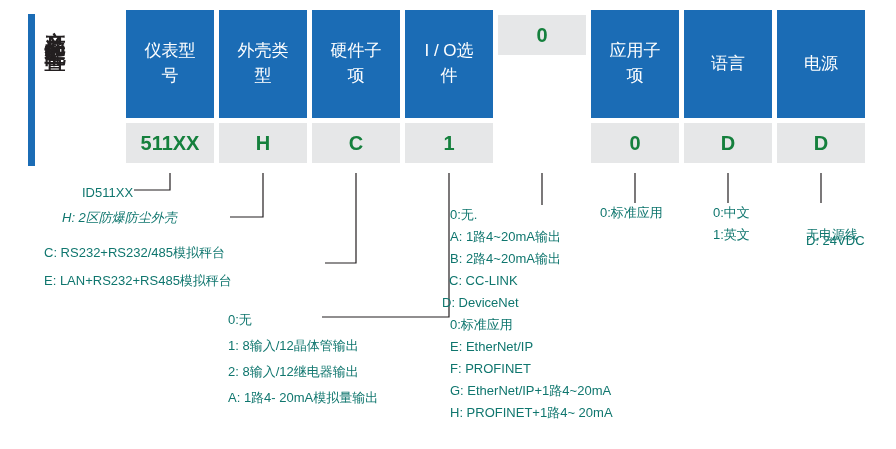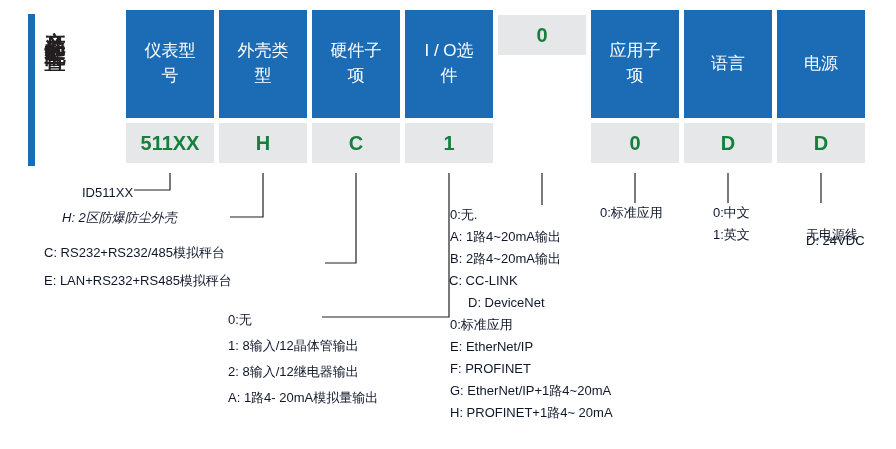"ID511XX" .note { color: #0f172a -> #0f766e }
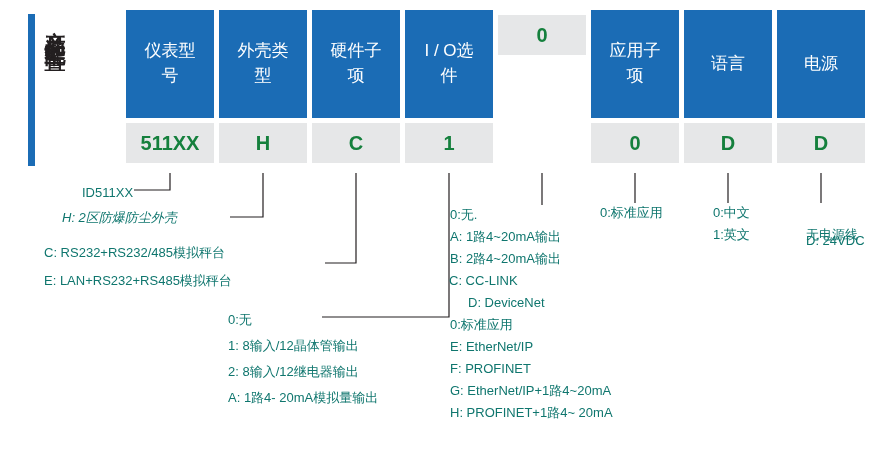"D: DeviceNet" div.note { left: 468px -> 442px }
